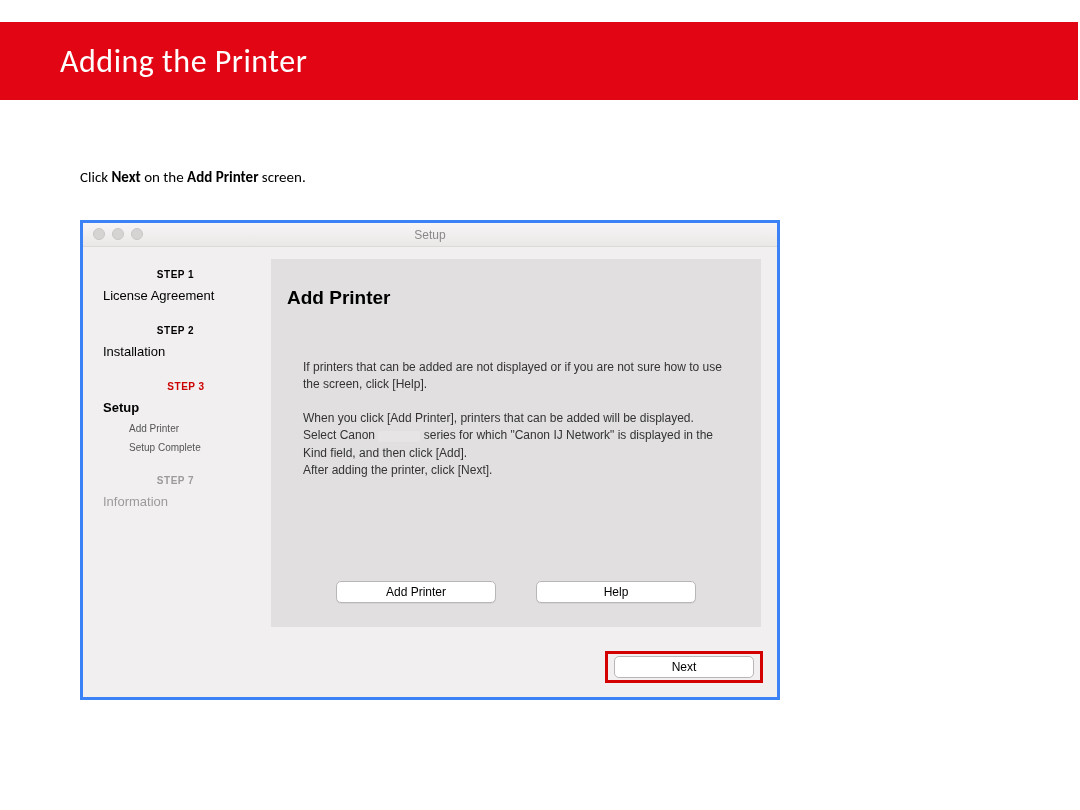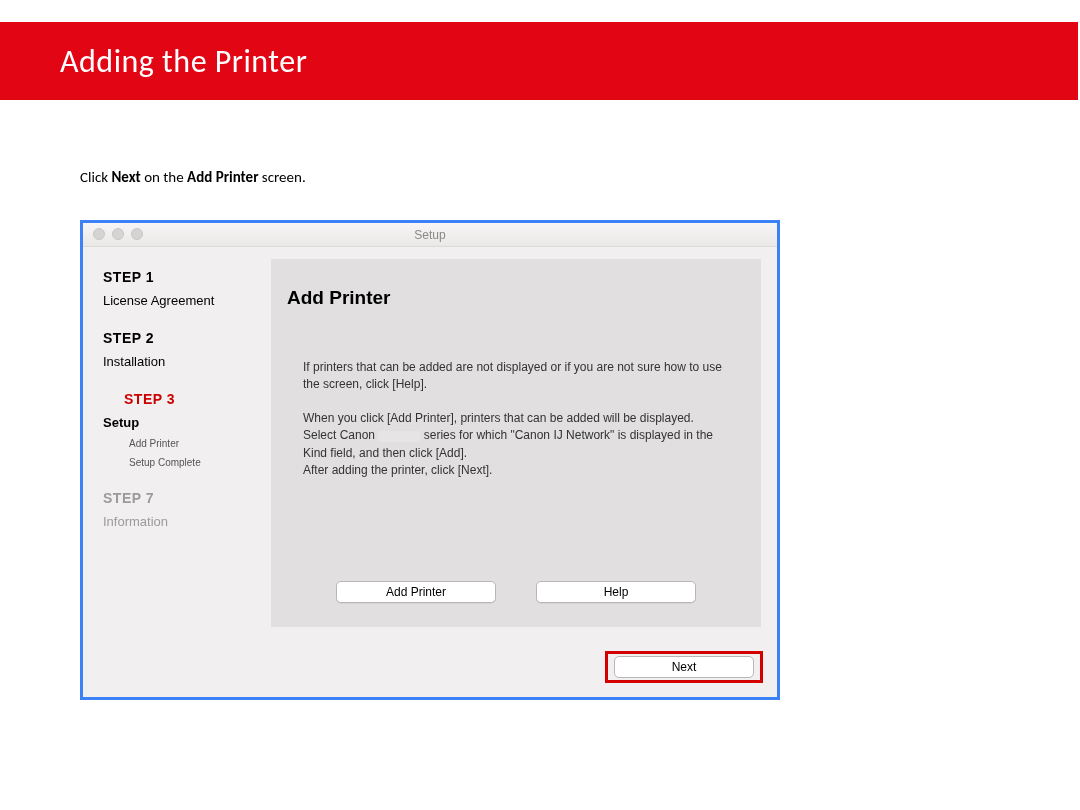"STEP 1" .step-label { font-size: 14px -> 10px; text-align: none -> center }
